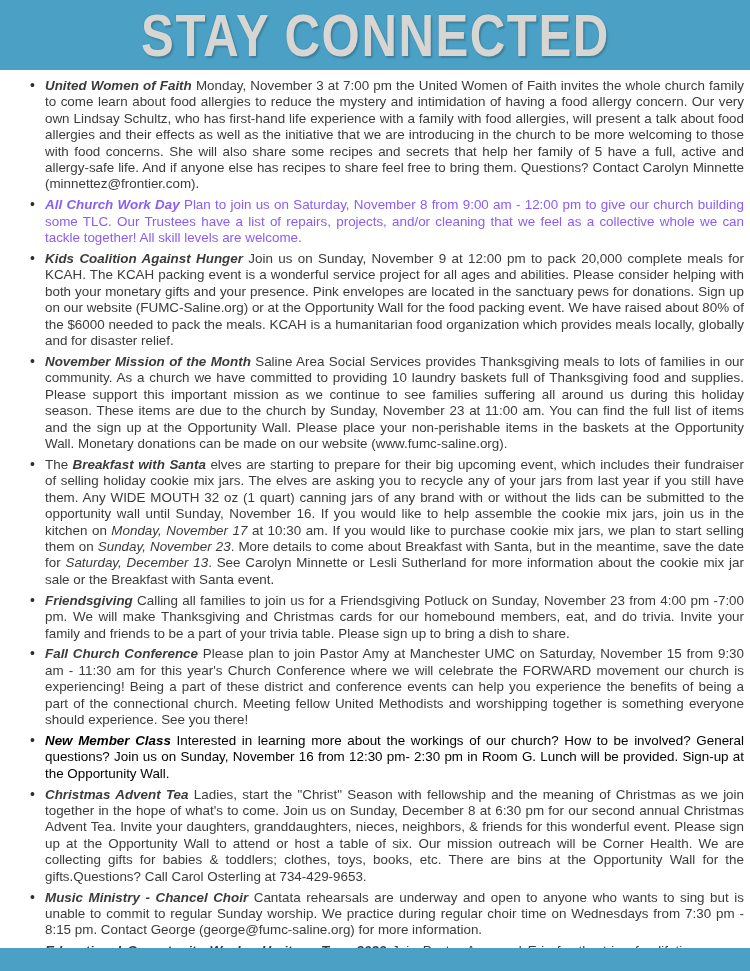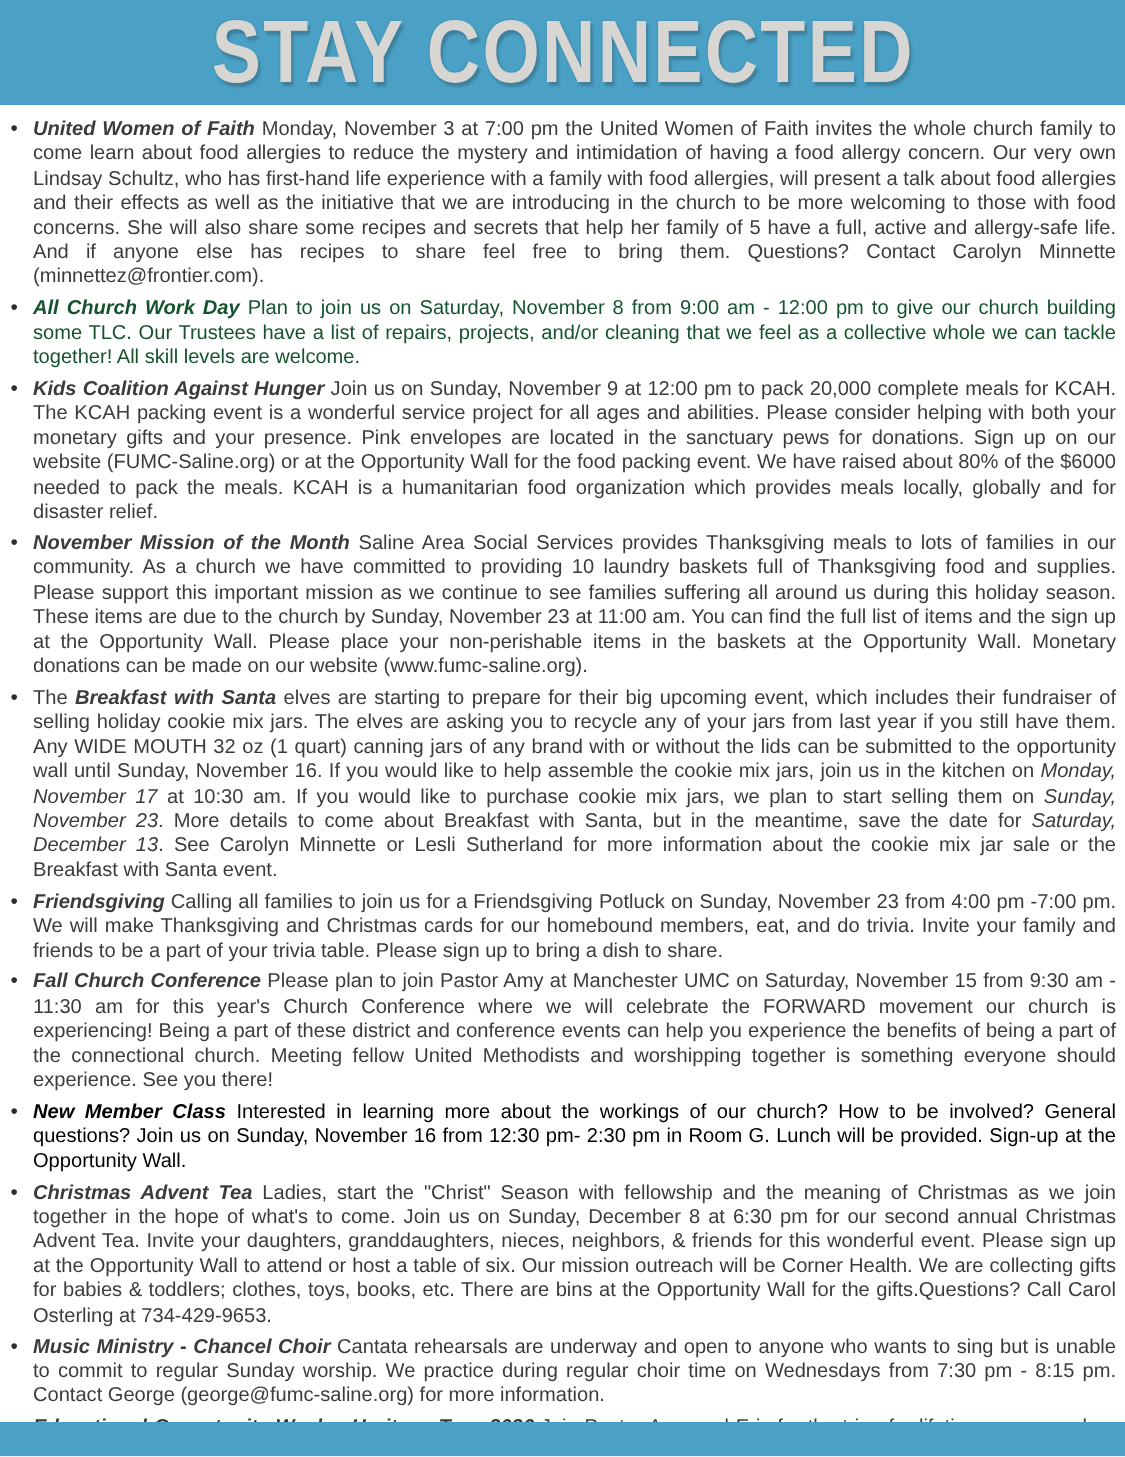"United Women of Faith Monday," .content { padding: 8px 6px 0 3px -> 8px 6px 0 26px }
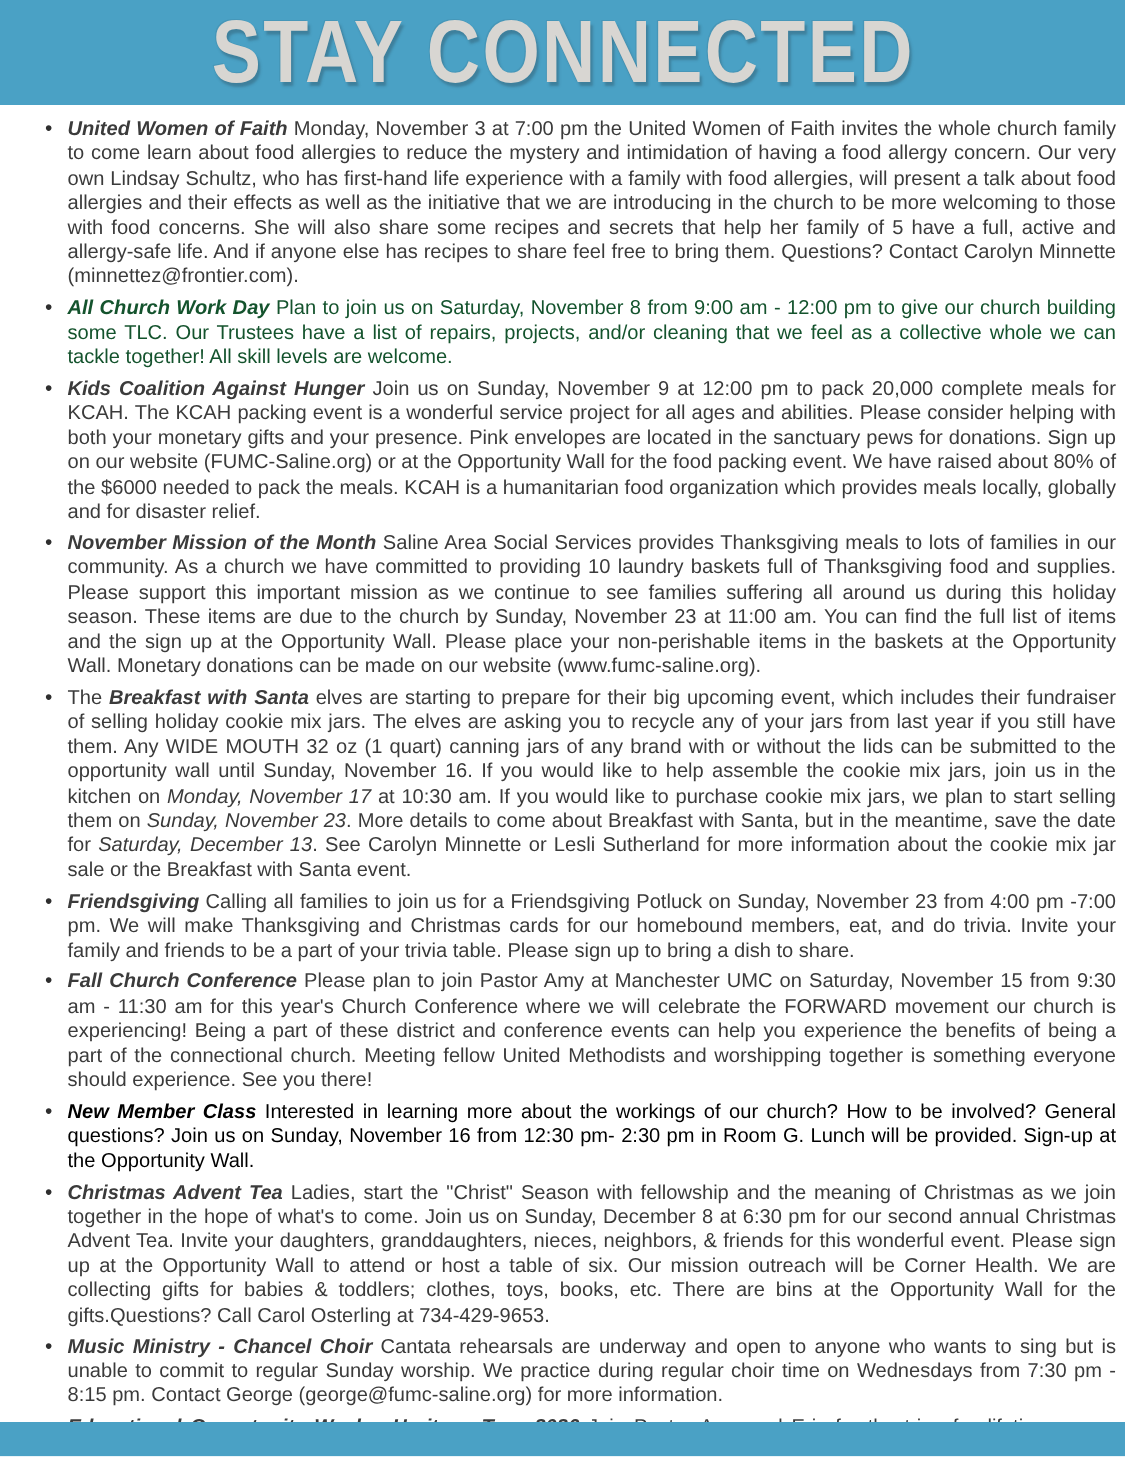"All Church Work Day Plan" li.item { color: #14532d -> #8b5cf6 }
